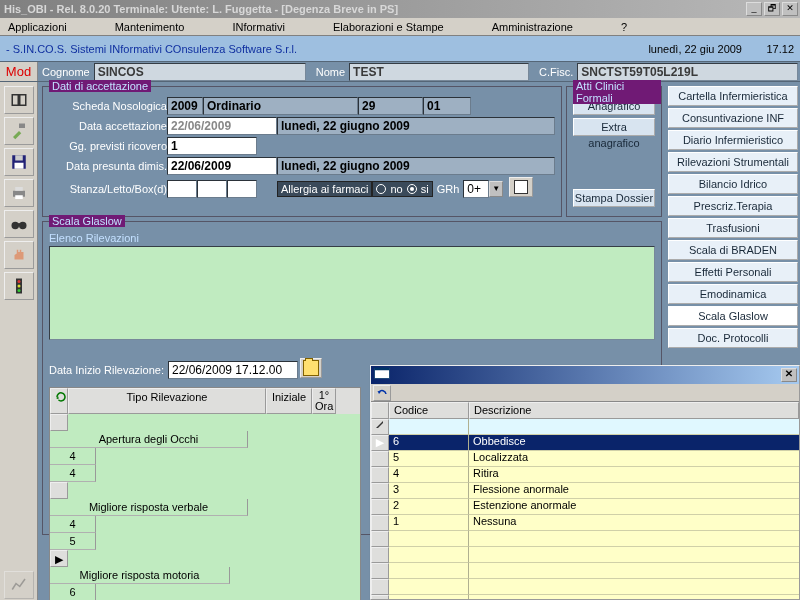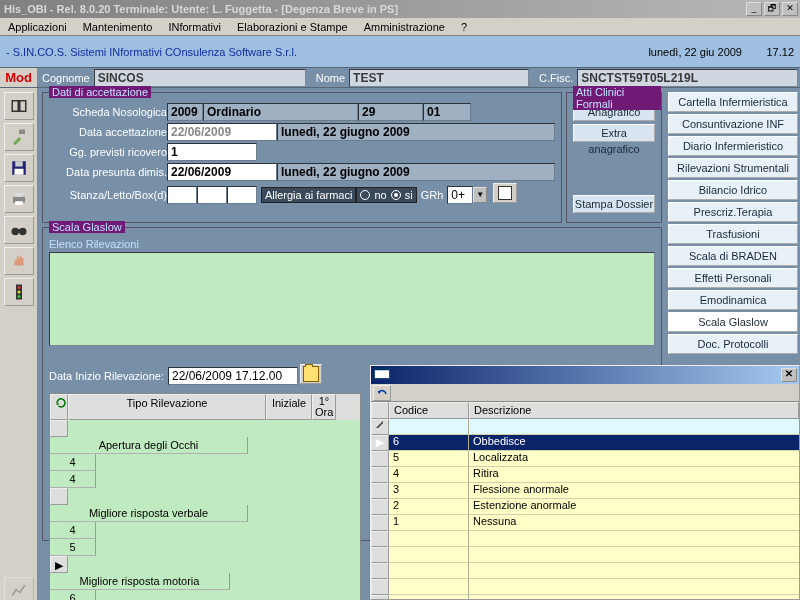"Applicazioni" .menubar { gap: none -> 32px }
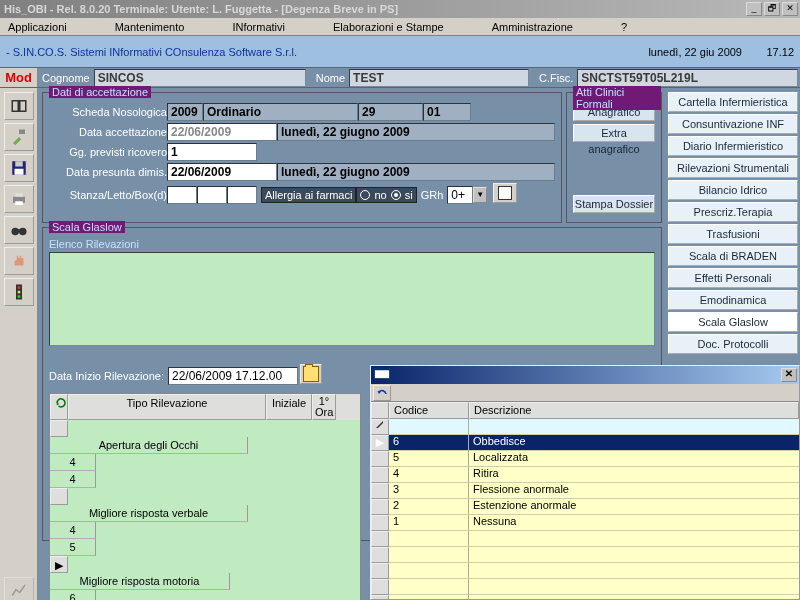"- S.IN.CO.S. Sistemi INformativi" .subbar { height: 32px -> 26px }
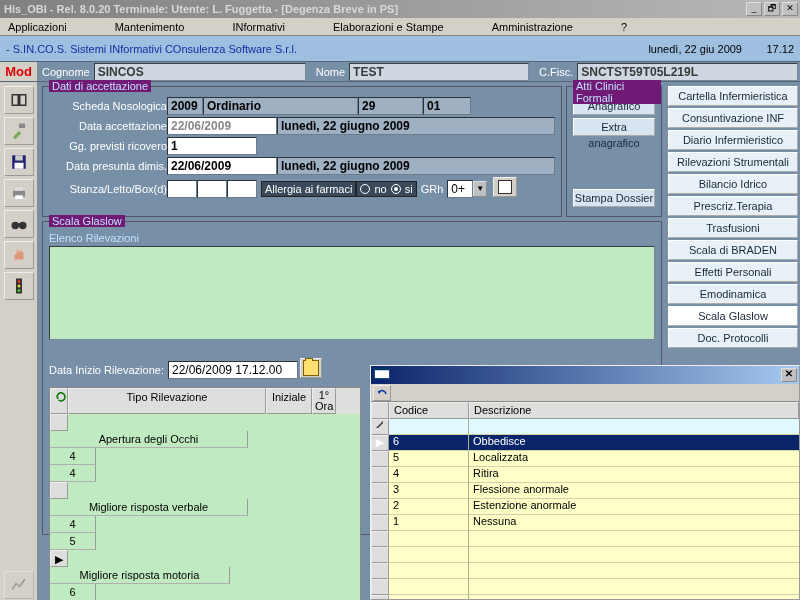"Mod" .toprow .mod { font-weight: bold -> normal }
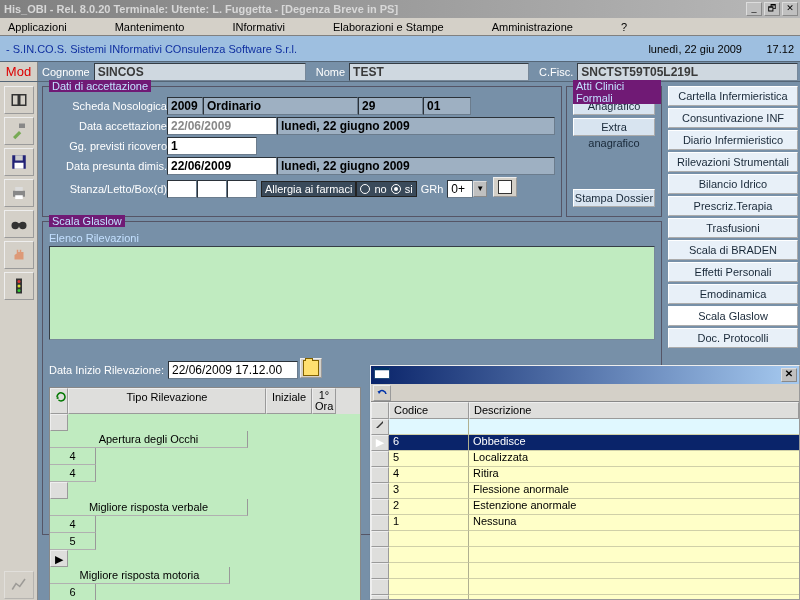"Allergia ai farmaci" div.allergia { margin-left: 4px -> 20px }
